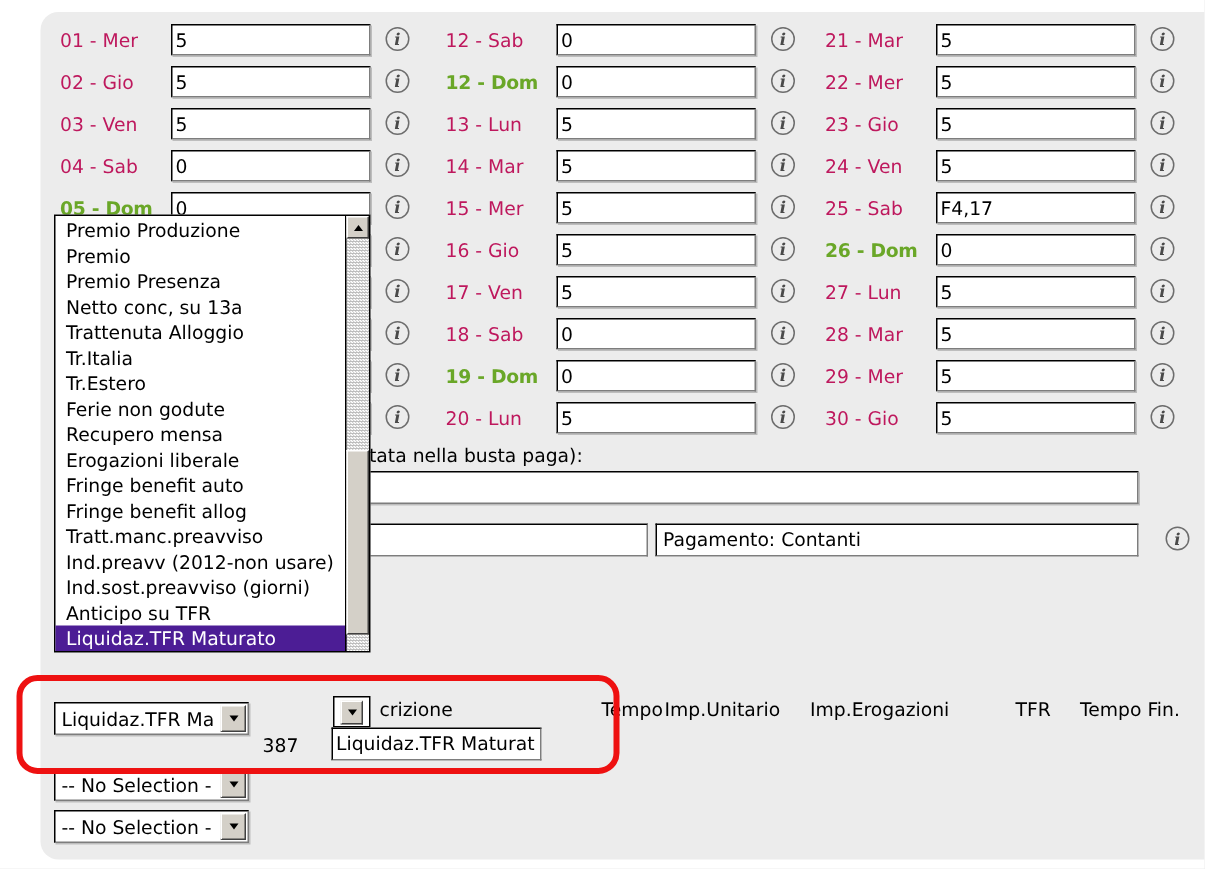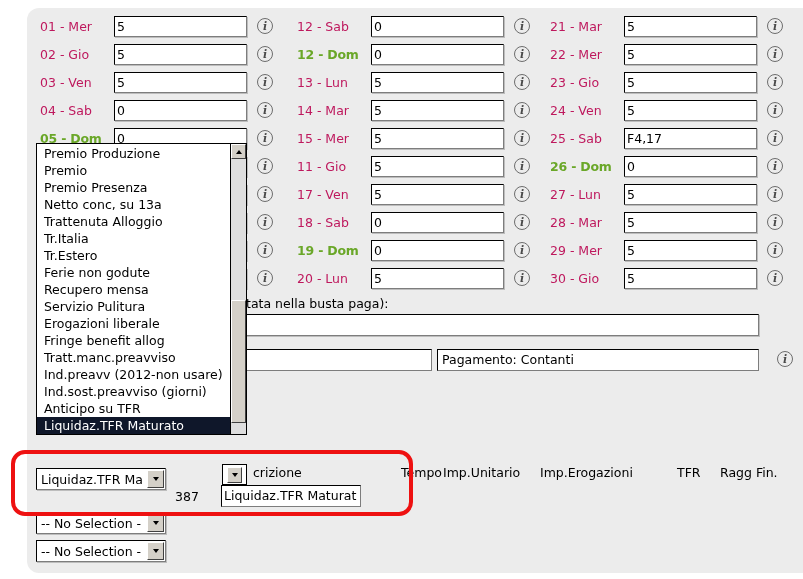"11 - Gio" div.daylbl { text: 11 -> 16 }
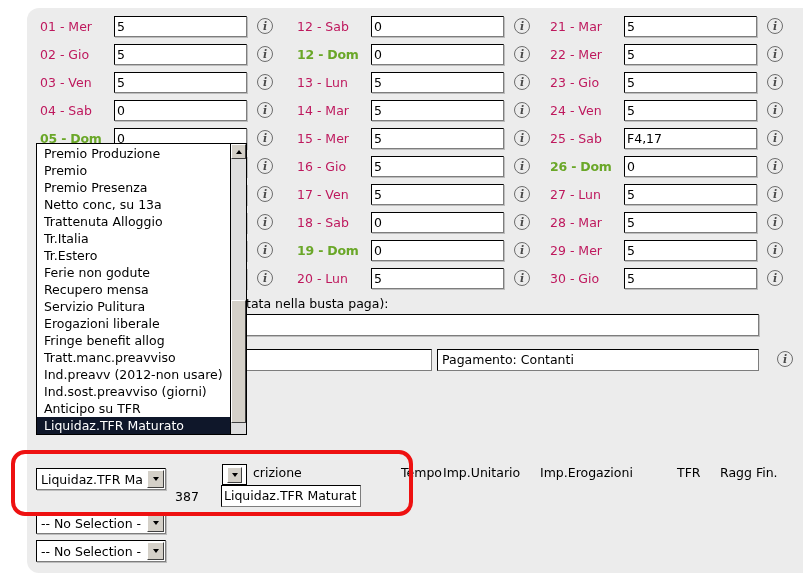"Servizio Pulitura" div.ddItem { html: <div>Servizio Pulitura</div> -> none }
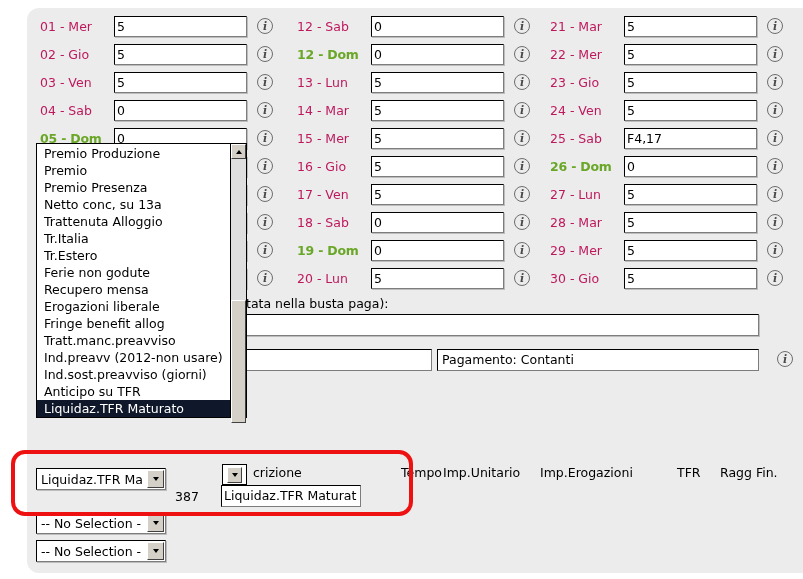"Fringe benefit auto" div.ddItem { html: none -> <div>Fringe benefit auto</div> }
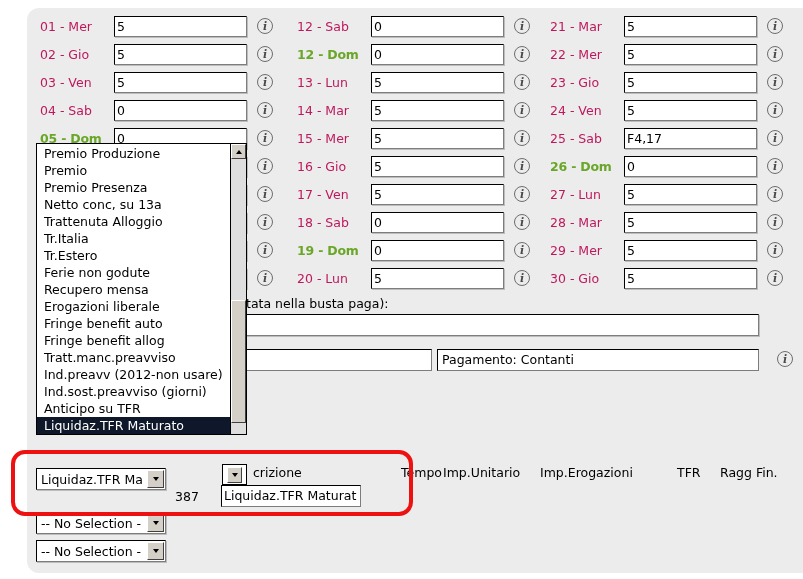"Liquidaz.TFR Maturato" .ddItem.sel { background: #0f172a -> #4c1d95 }
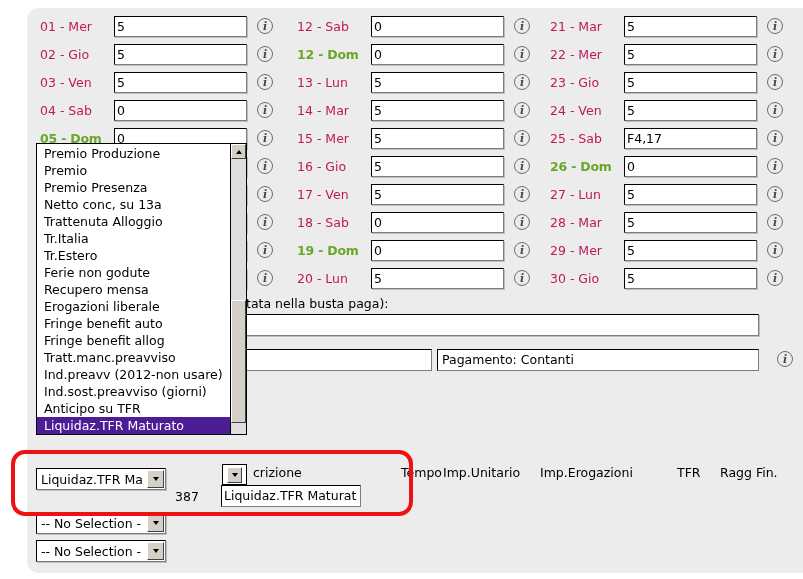"Ragg Fin." span { text: Ragg -> Tempo }
